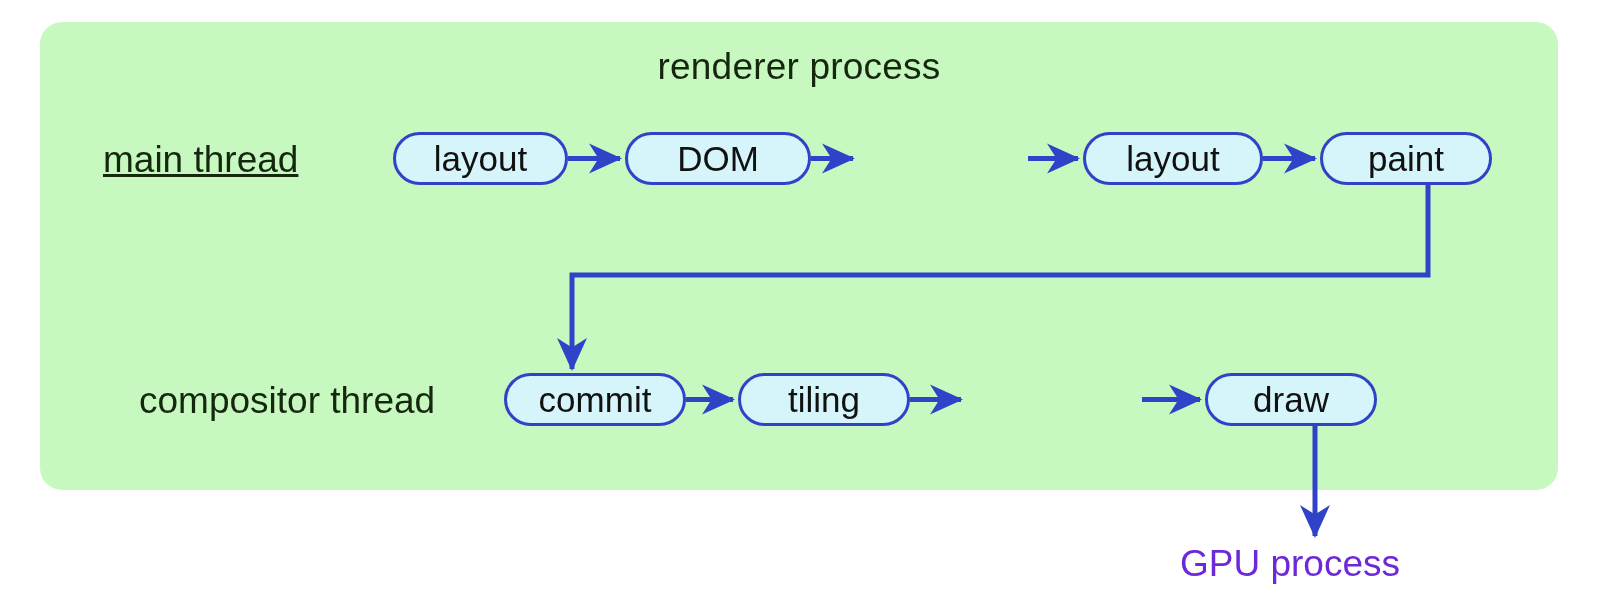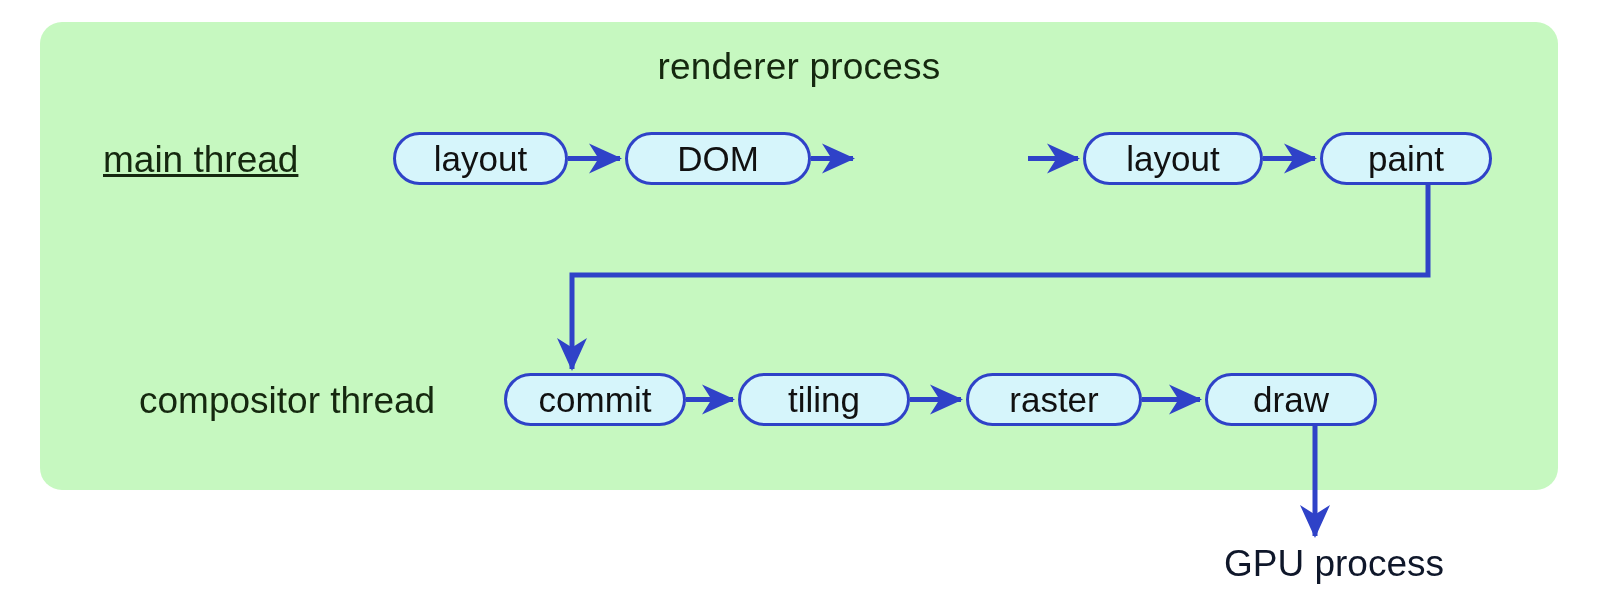"raster" div.node { html: <div>raster</div> -> none }
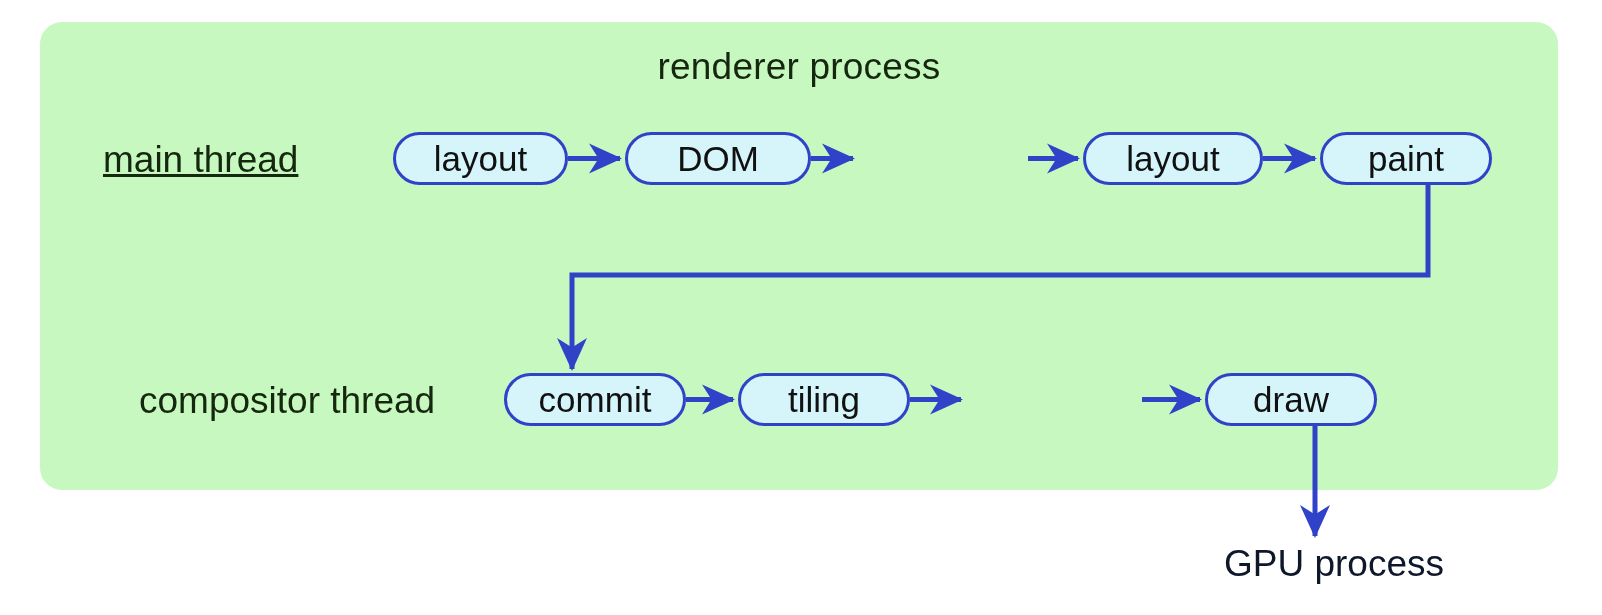"GPU process" .gpu-label { color: #0f172a -> #6d28d9; left: 1224px -> 1180px }
